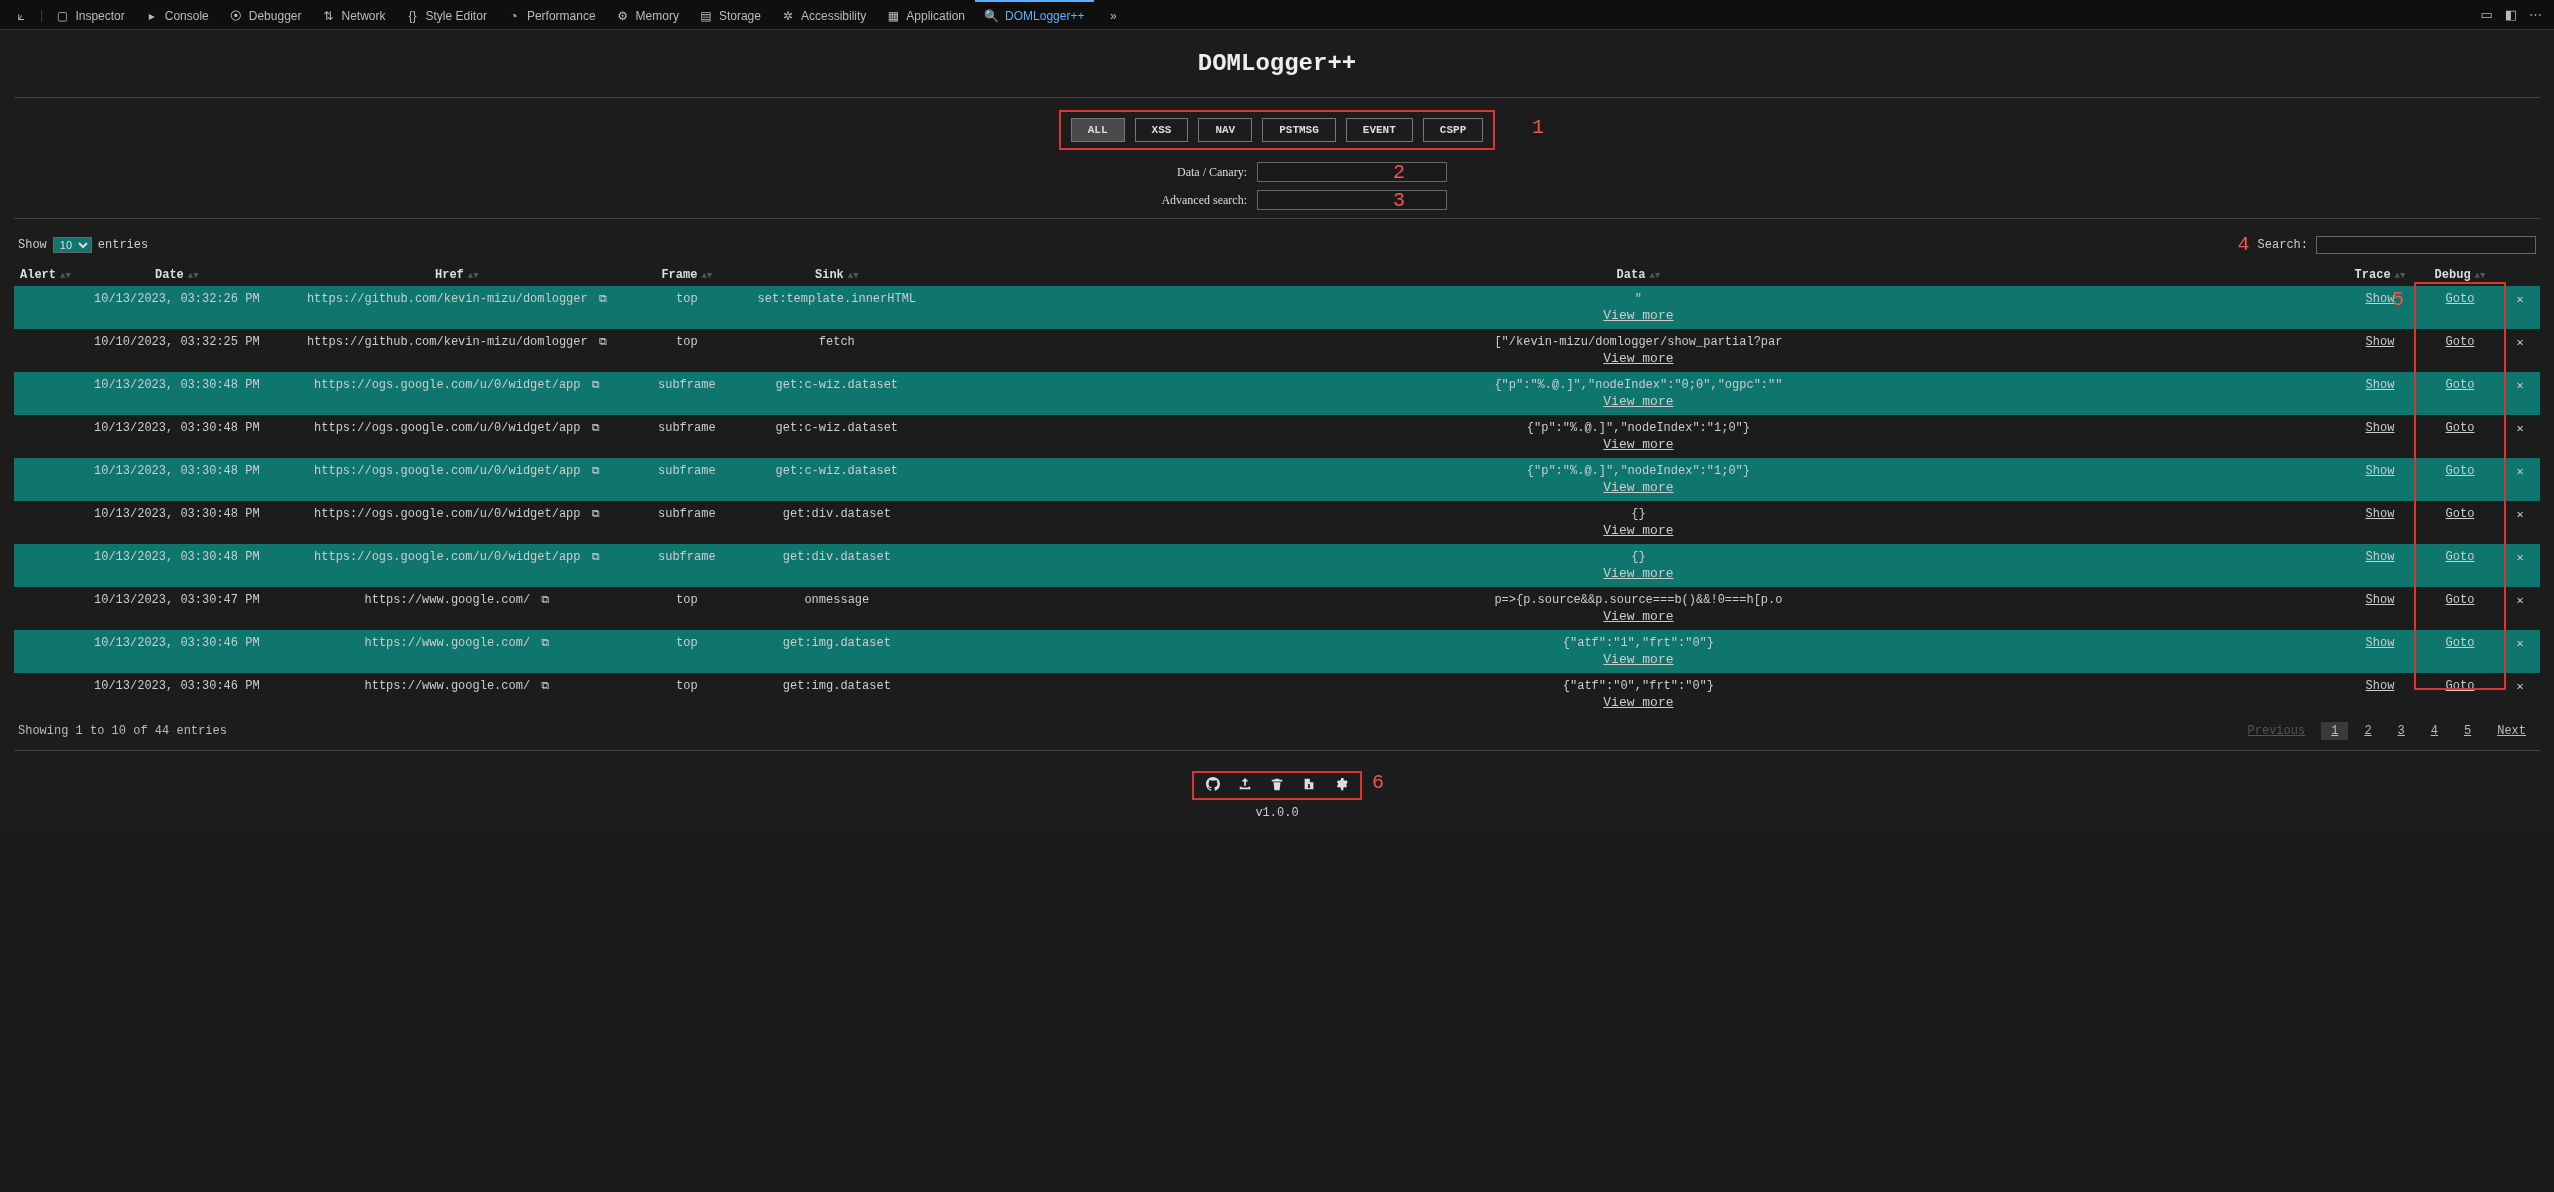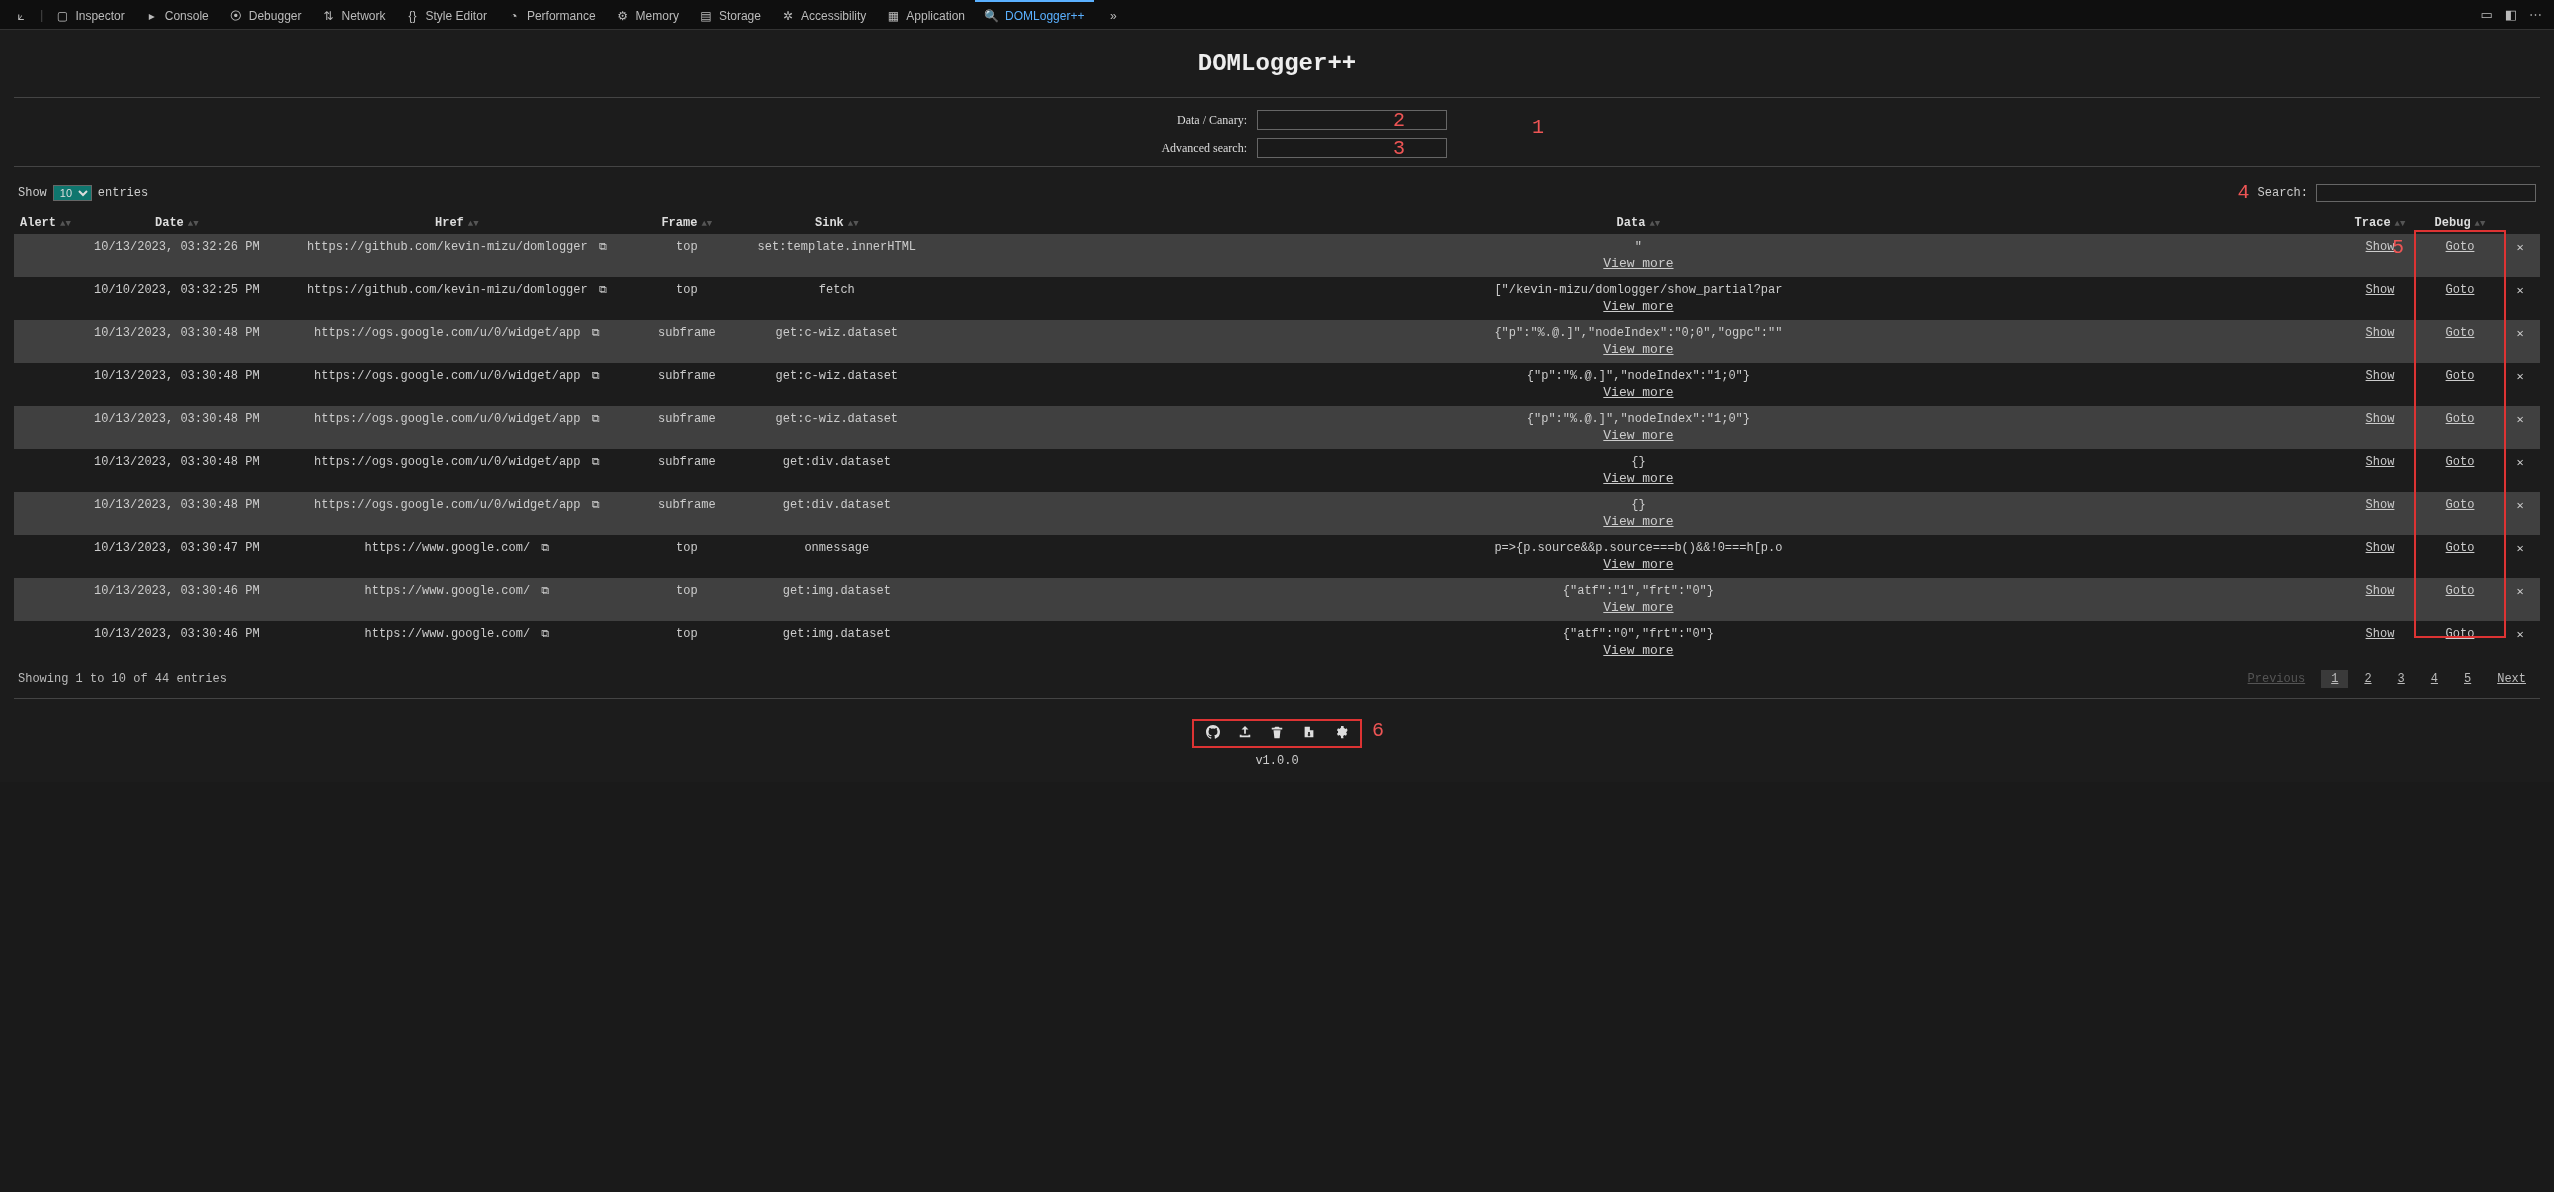"ALL" div.filters-row { html: none -> <div> <button>ALL</button> <button>XSS</button> <button>NAV</button> <button>PSTMSG</button> <button>EVENT</button> <button>CSPP</button> </div> }
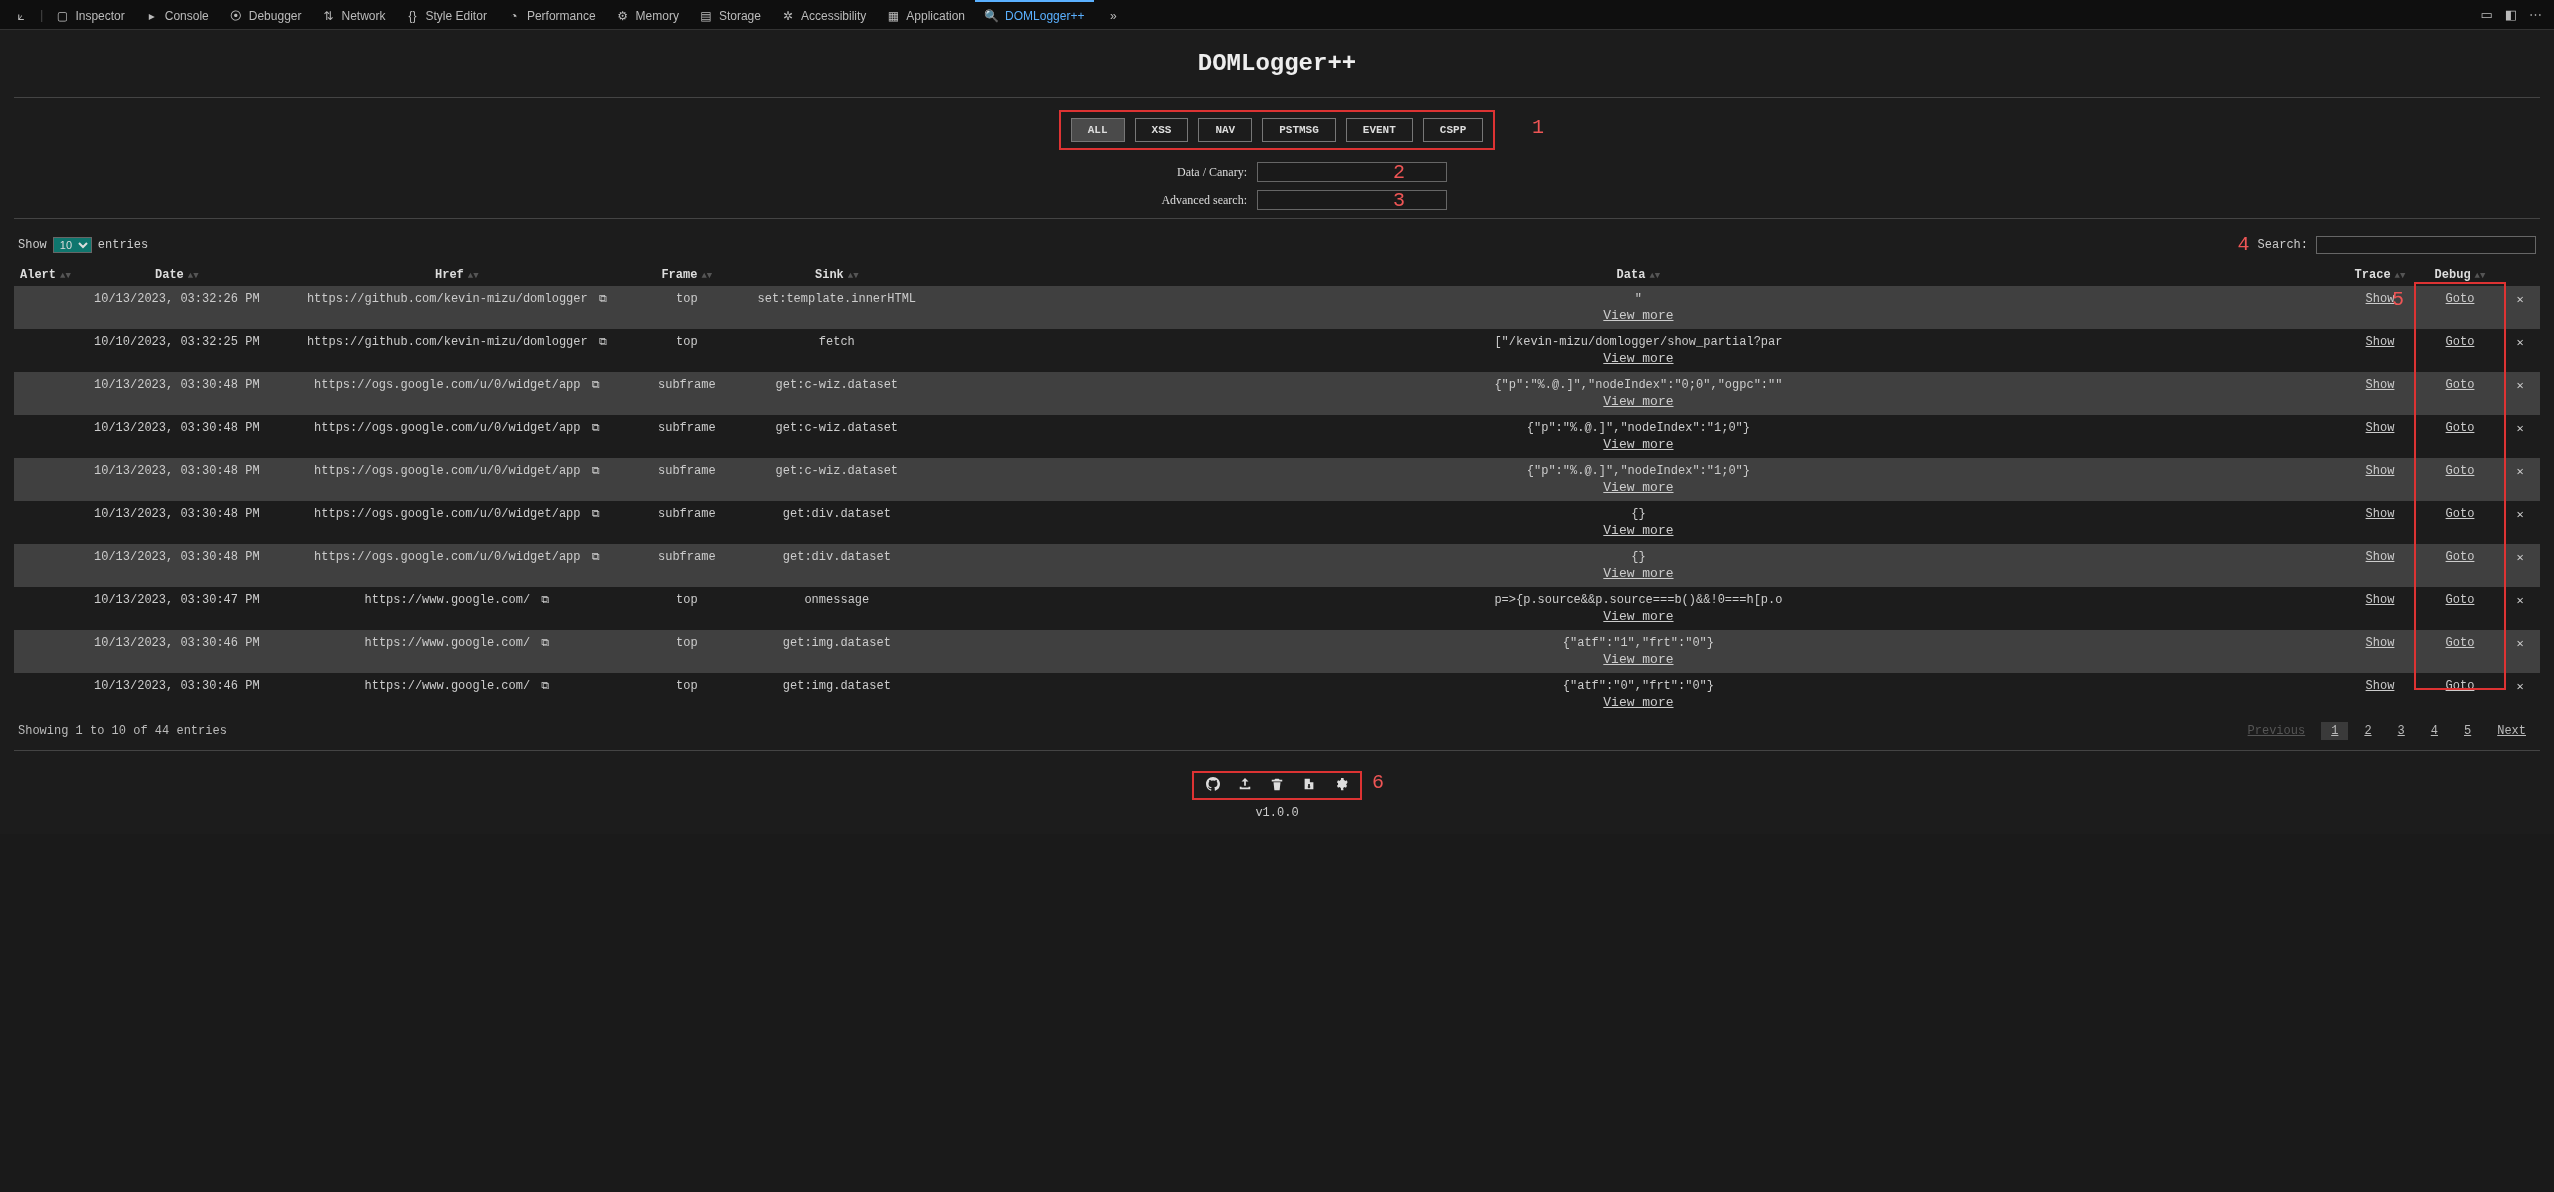"10/13/2023, 03:32:26 PM" tr.odd { background: #404040 -> #0f766e }
